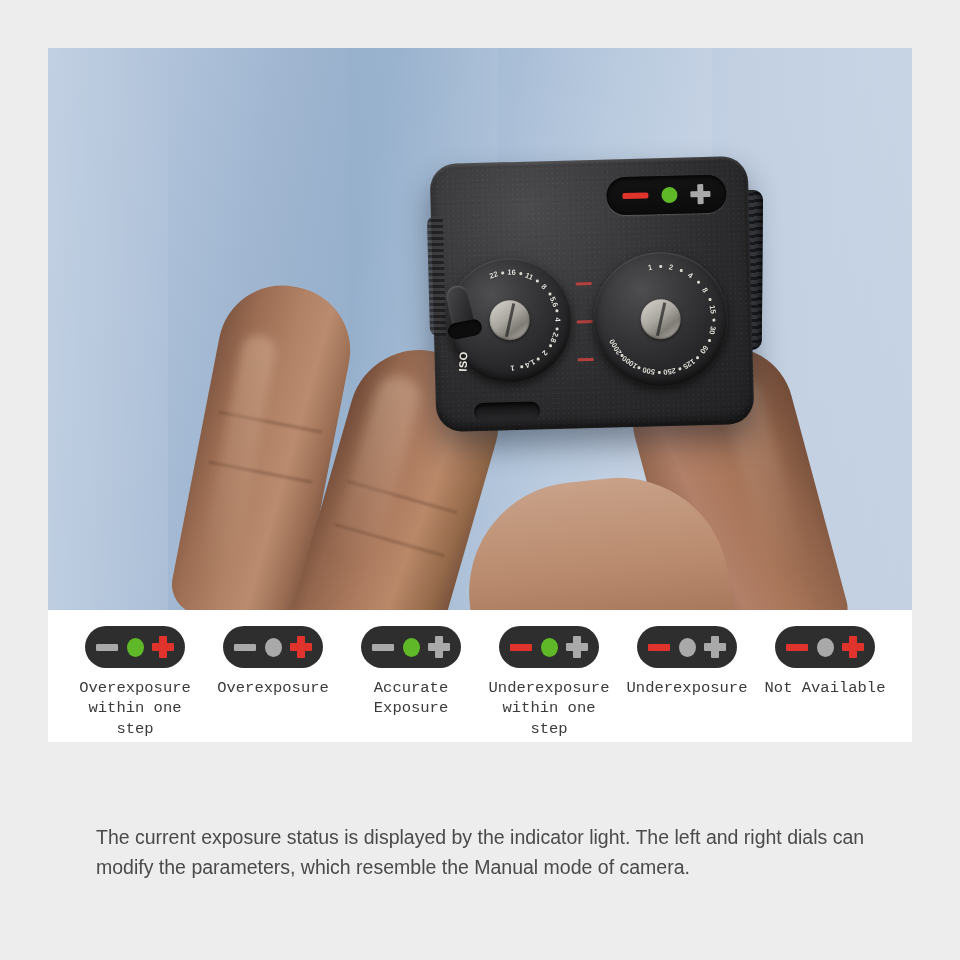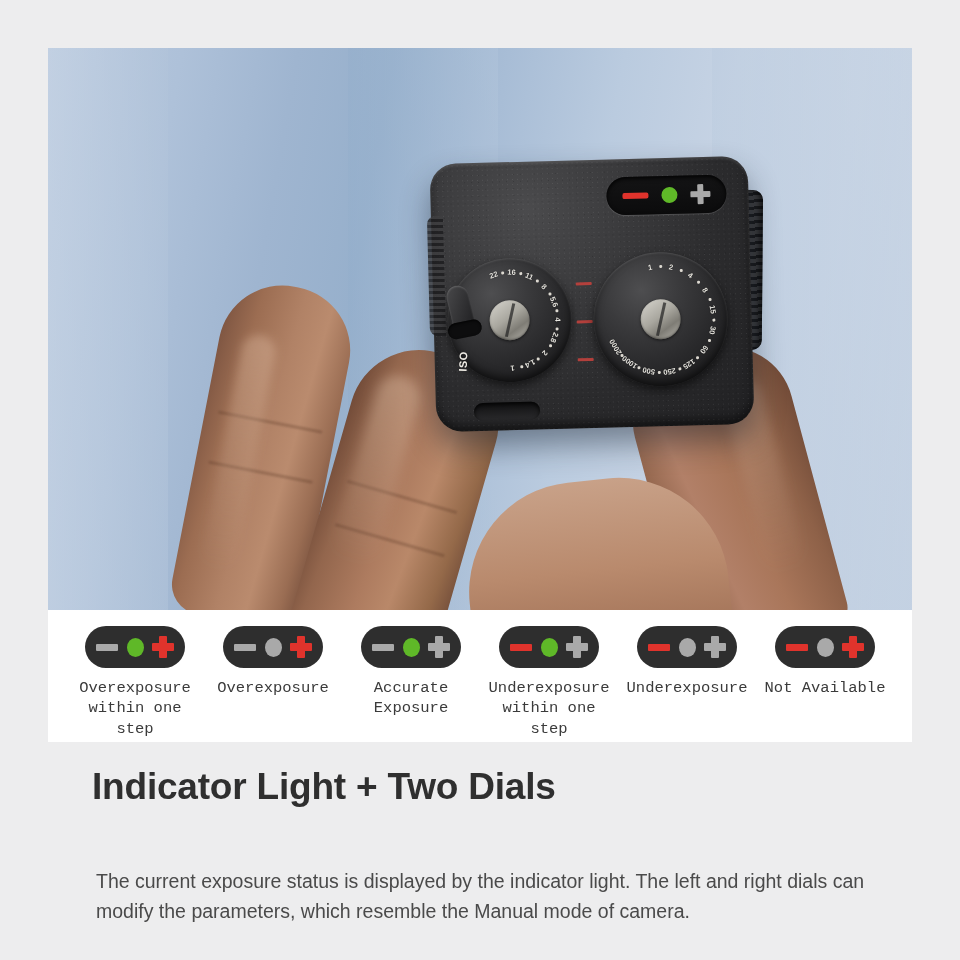"Indicator Light + Two Dials" div.headline { html: <div>Indicator Light + Two Dials</div> -> none }
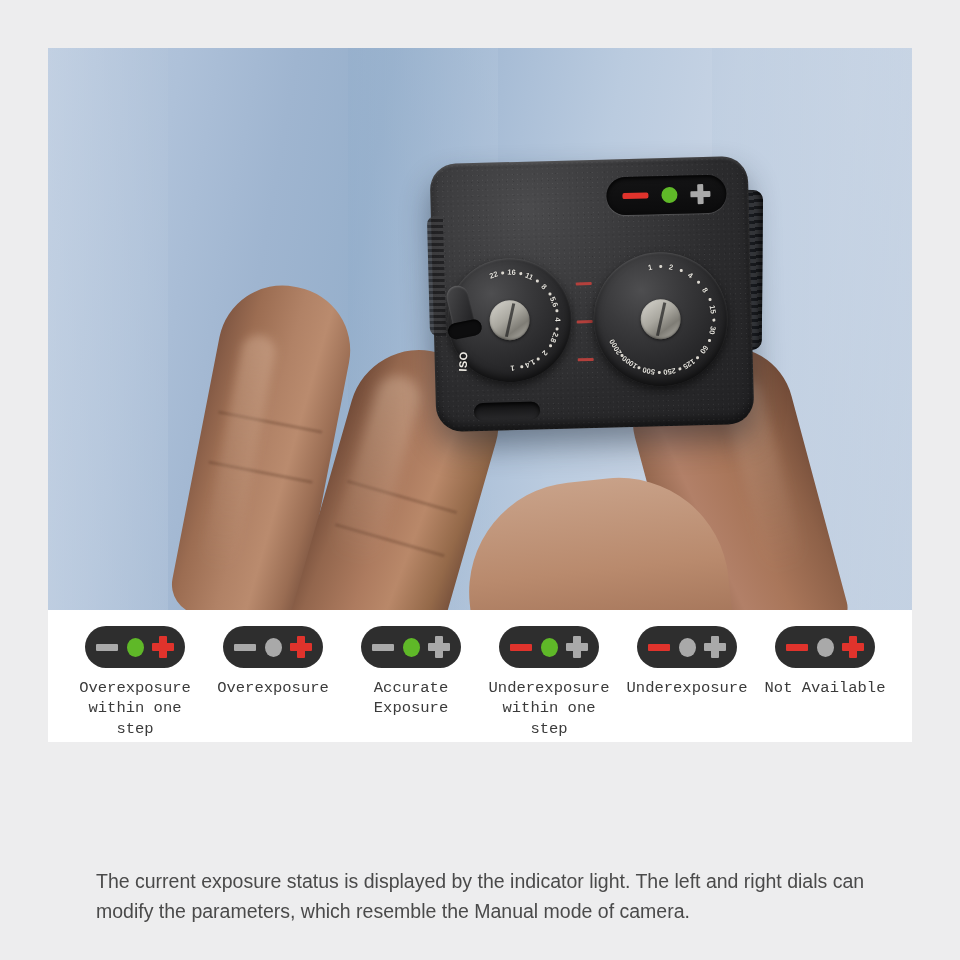"The current exposure status is" .body-copy { top: 866px -> 822px }
